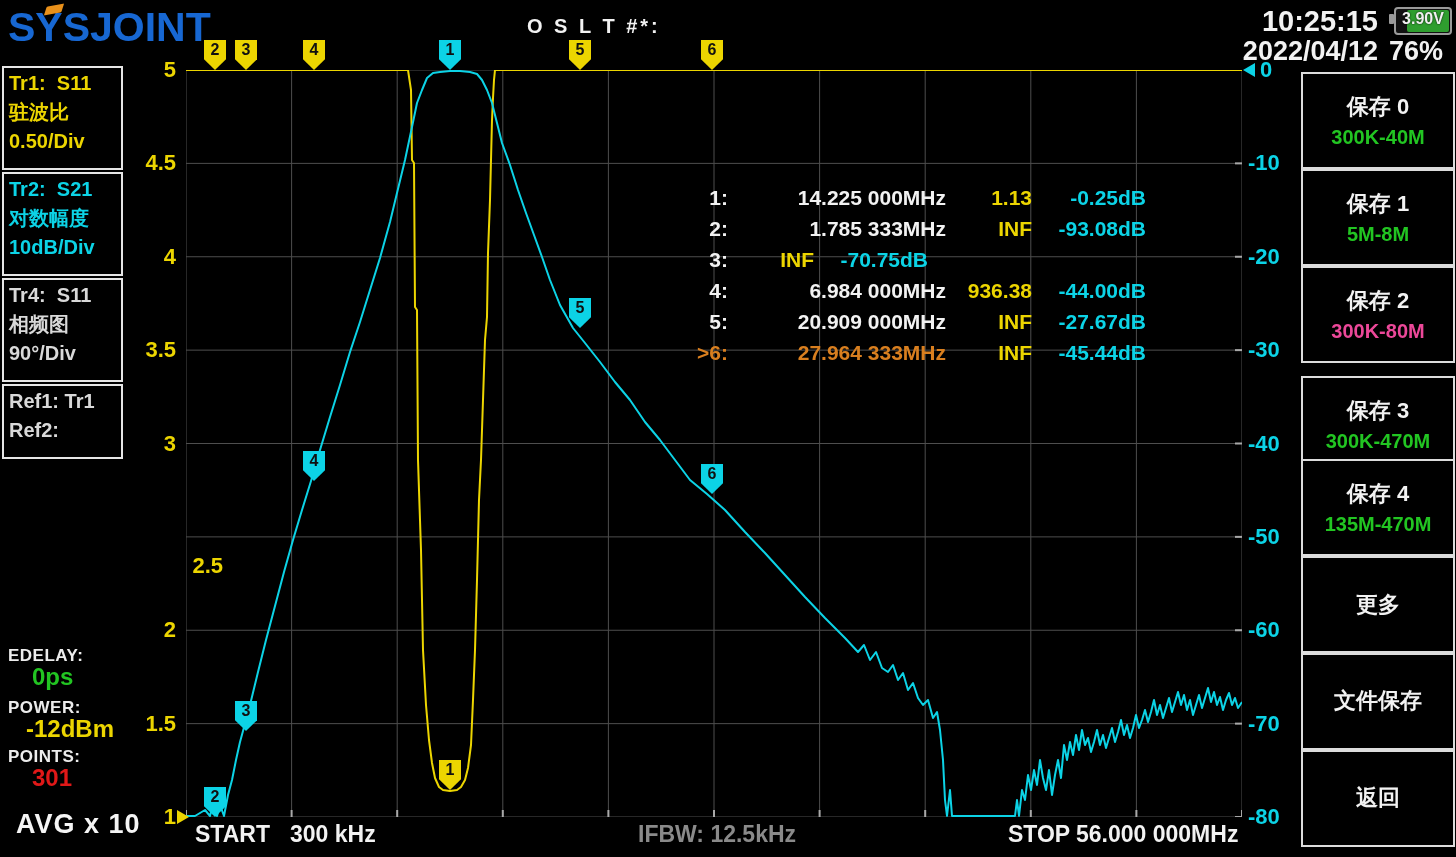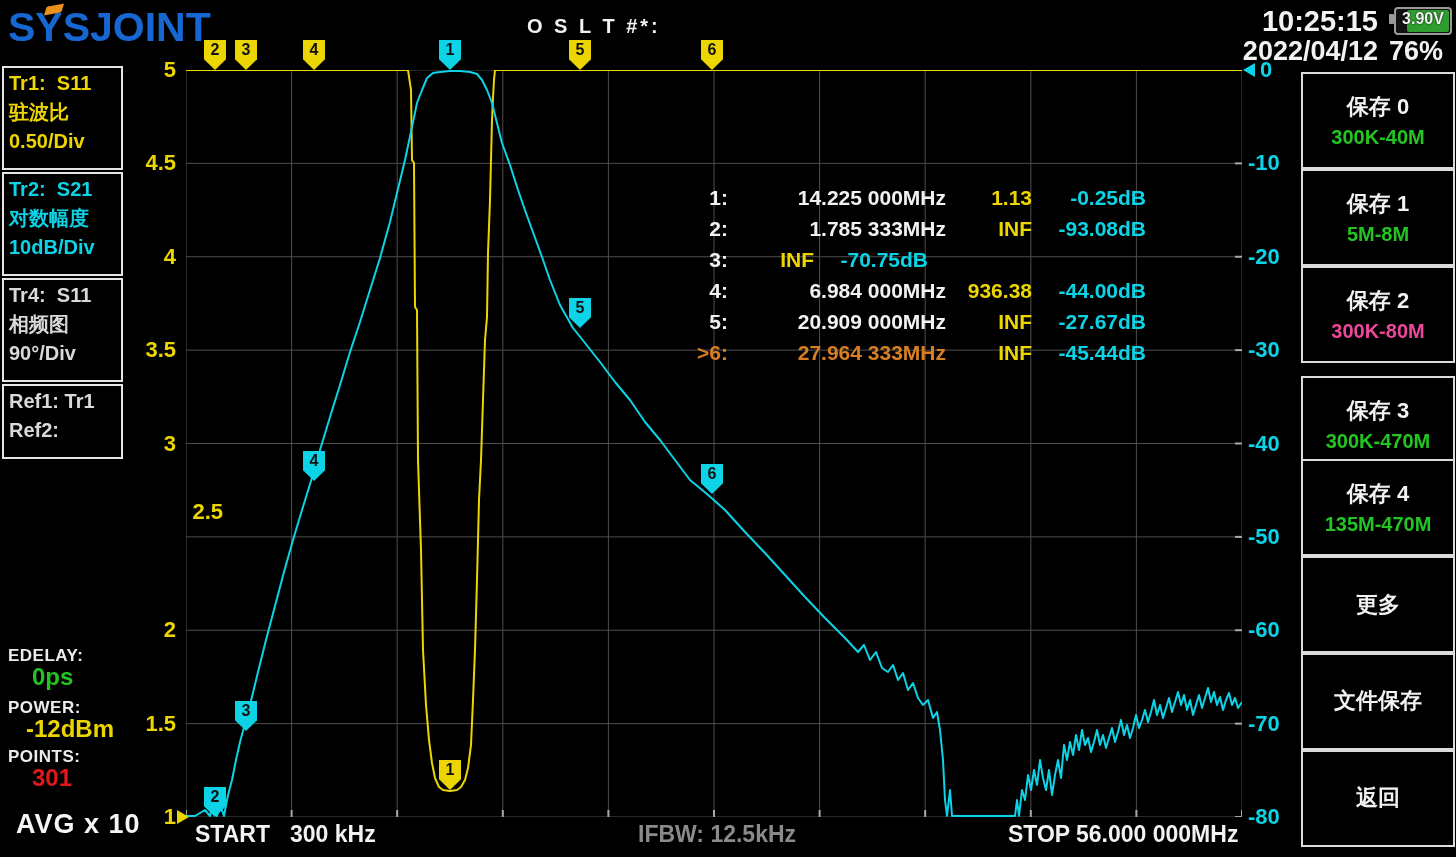"2.5" div.axl { top: 499px -> 553px }
